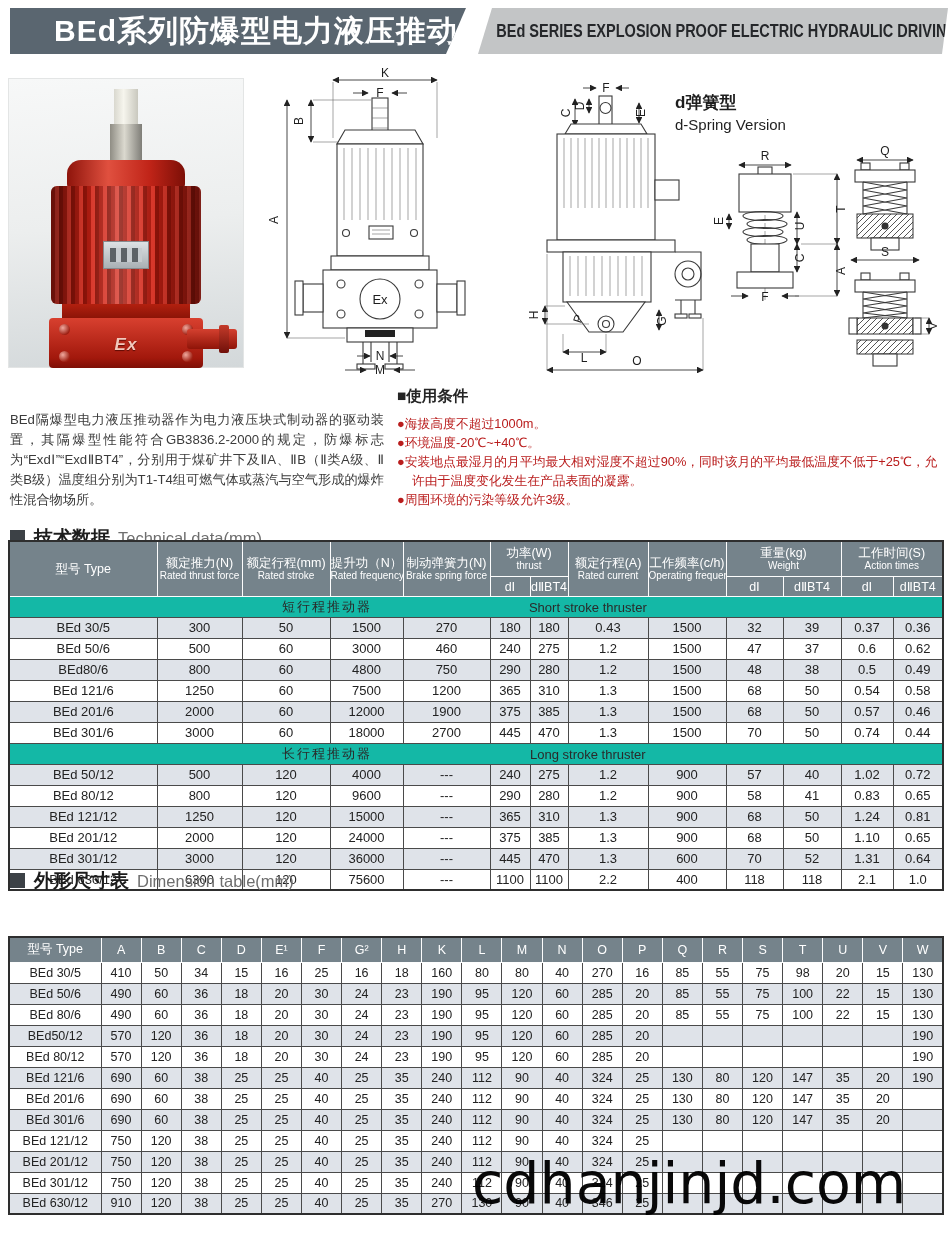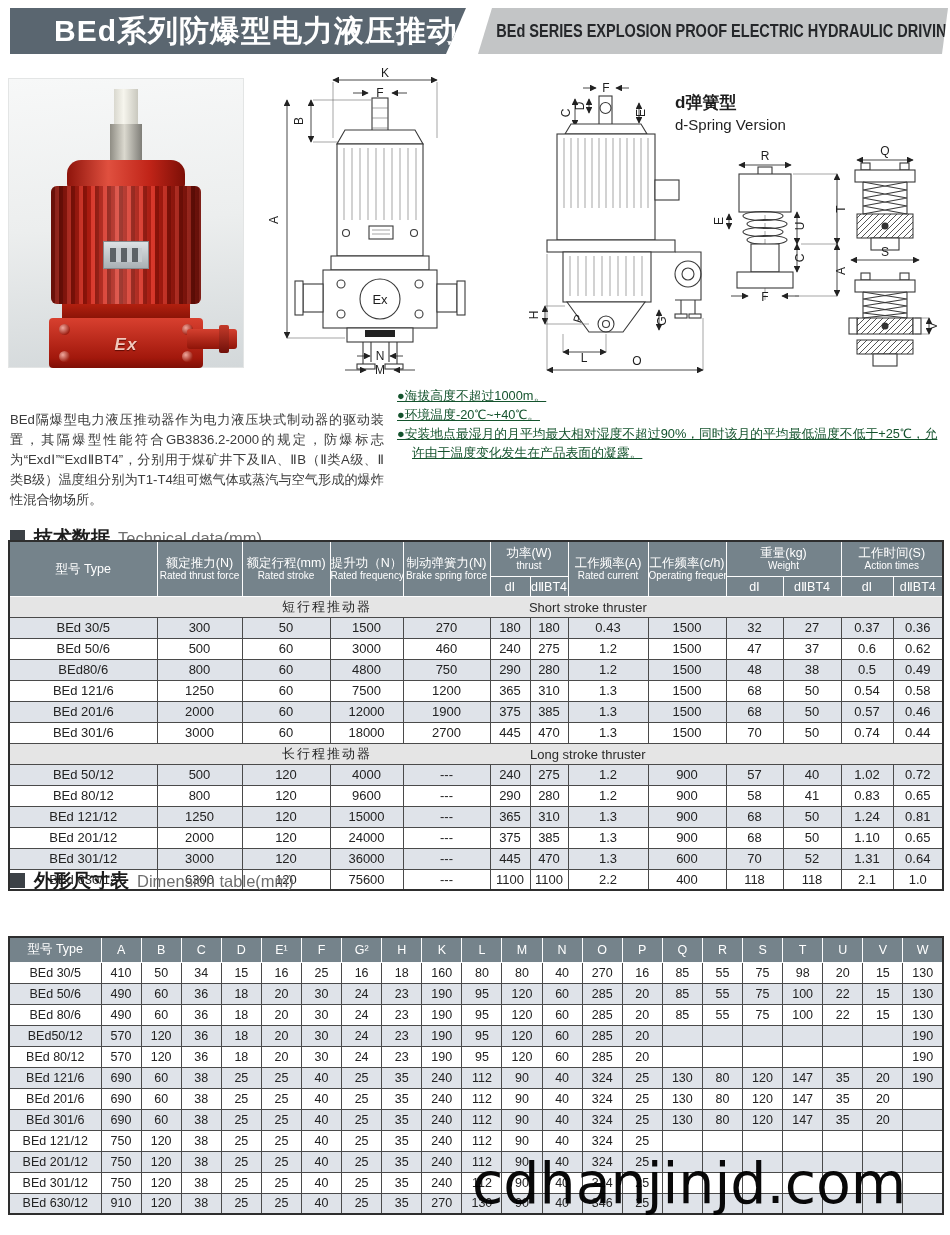"■使用条件" div.usage-title { html: none -> <div>■使用条件</div> }
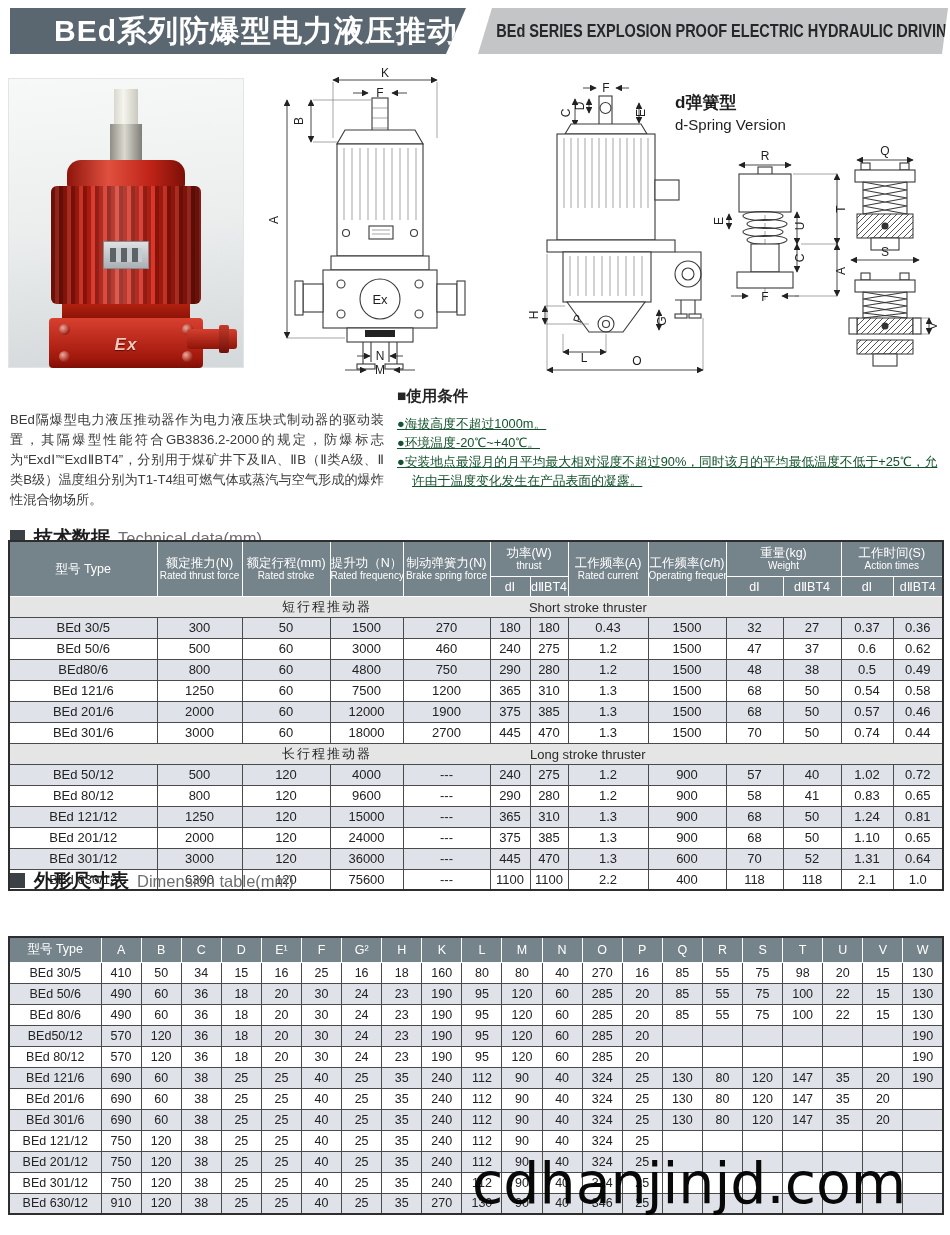"●海拔高度不超过1000m。" .usage li { color: #14532d -> #b91c1c; text-decoration: underline -> none }
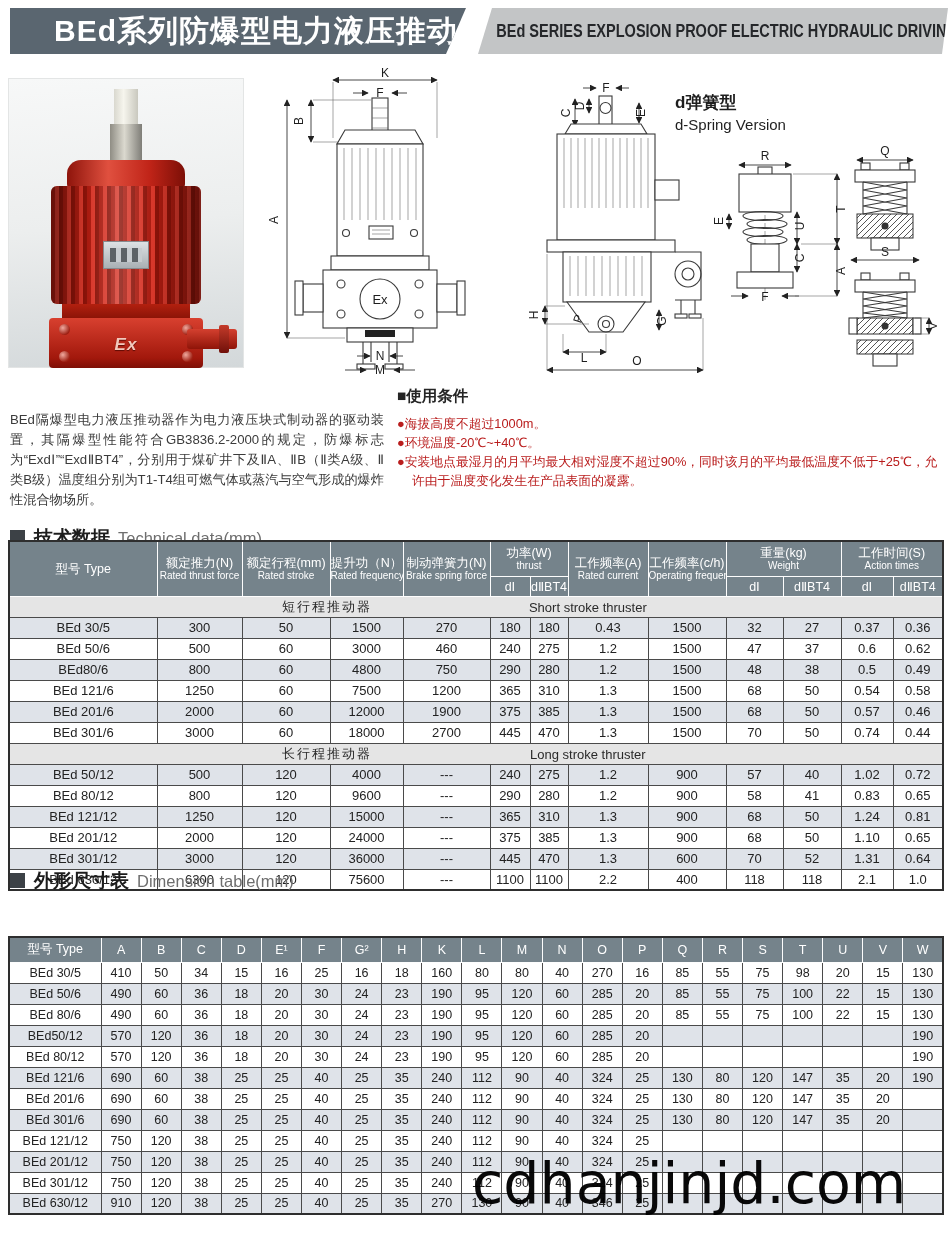"●周围环境的污染等级允许3级。" li { html: none -> <li>●周围环境的污染等级允许3级。</li> }
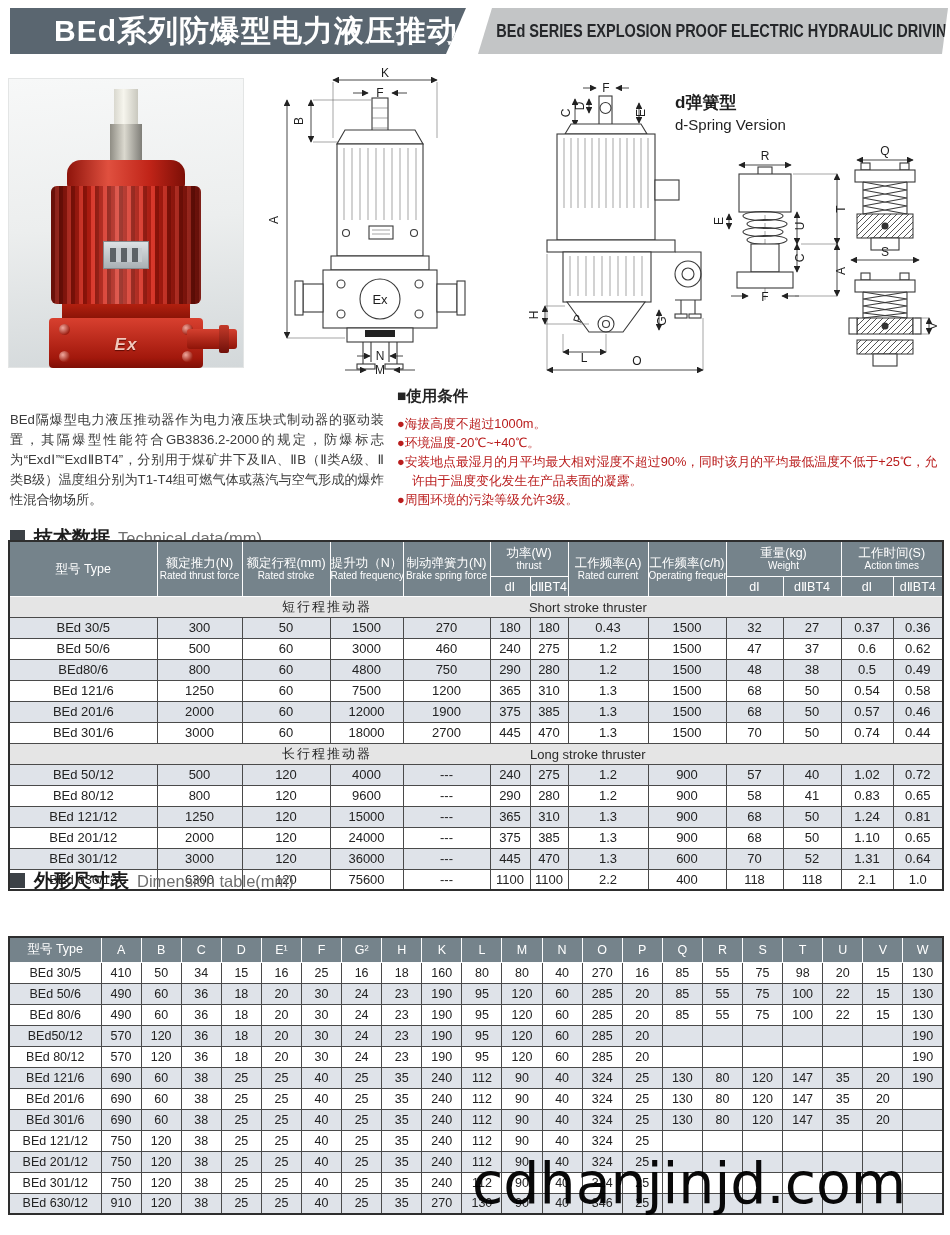"工作频率(A)" div.hcn { text: 工作频率 -> 额定行程 }
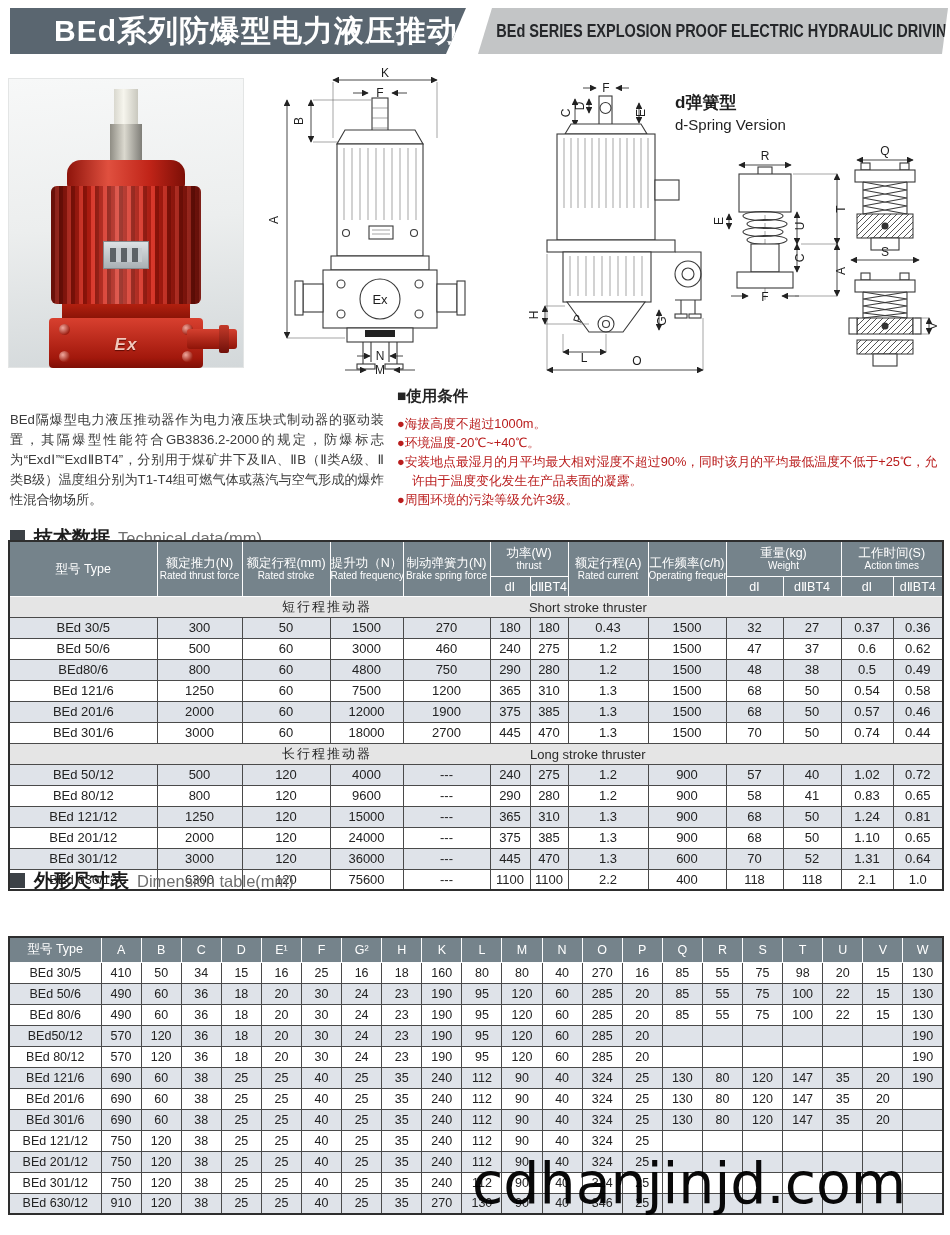"短行程推动器" td.section { background: #e5e5e5 -> #14b8a6 }
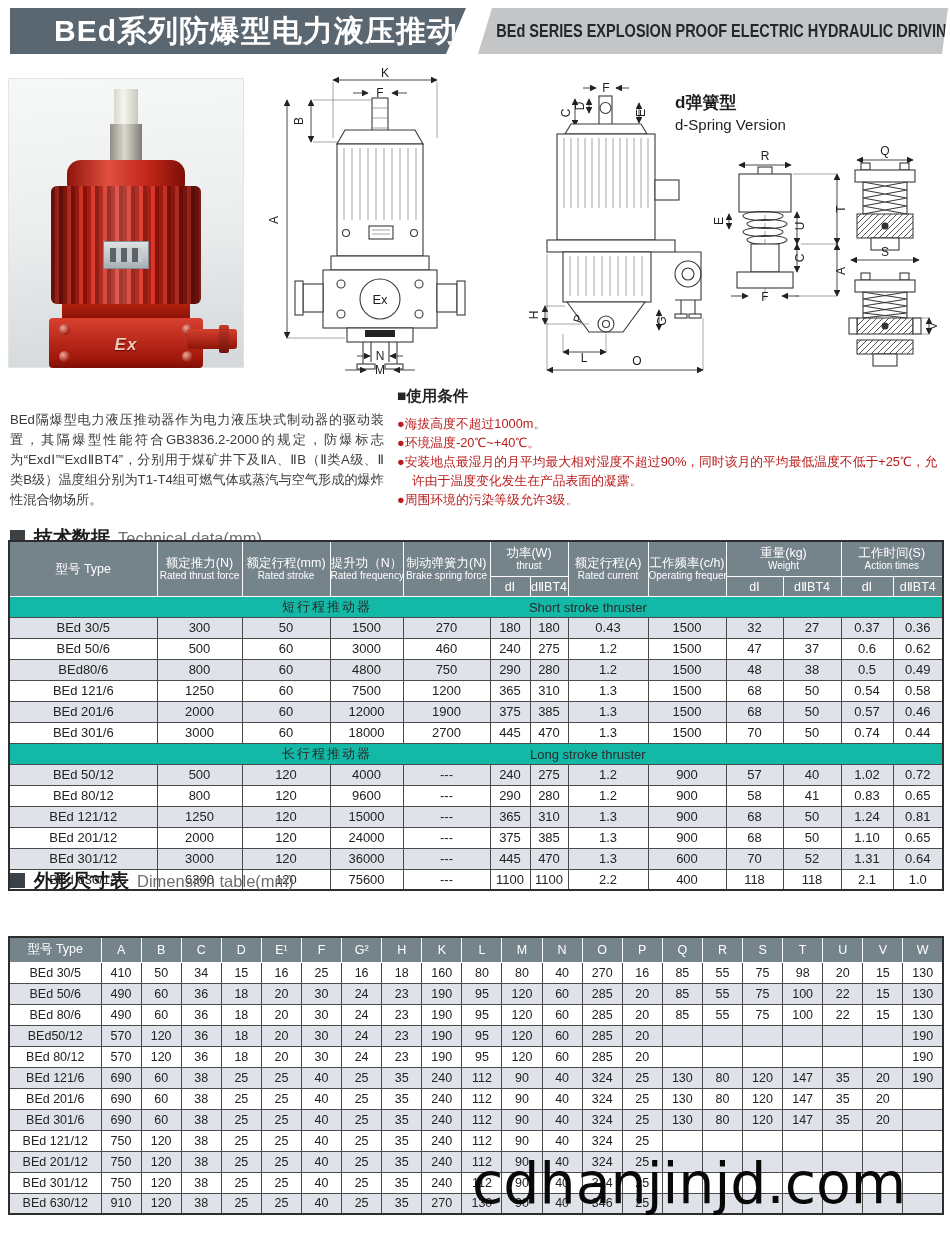"27" td { text: 27 -> 39 }
